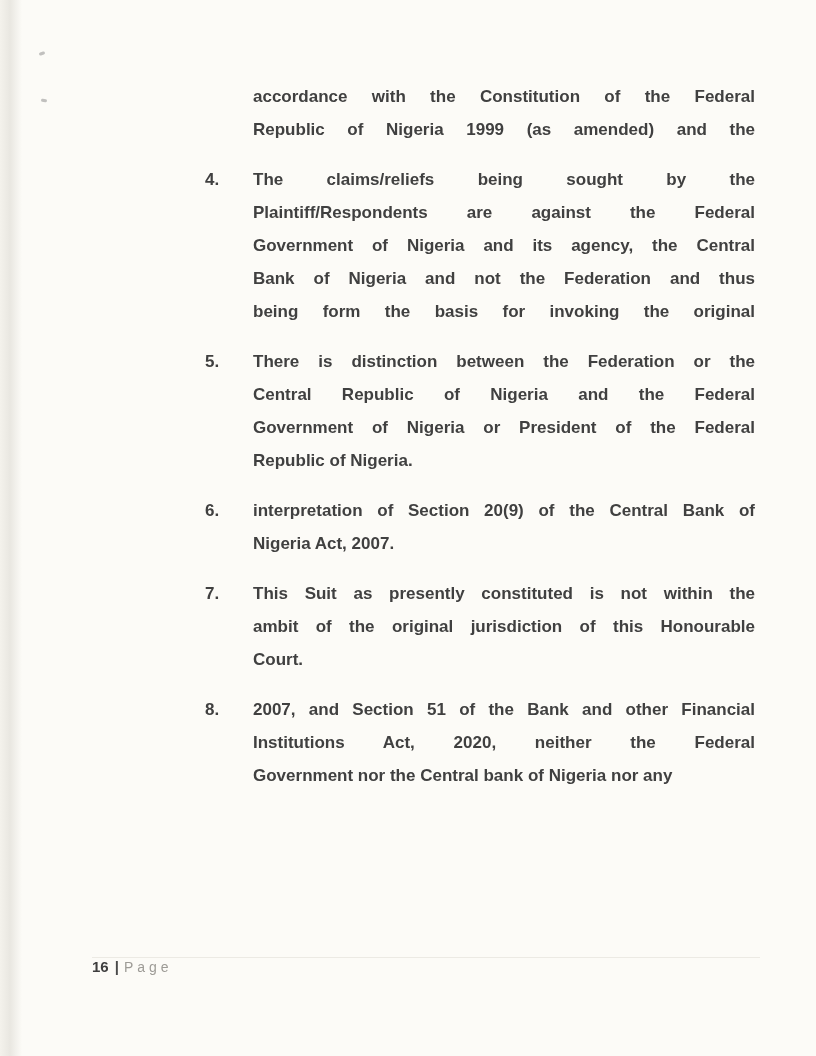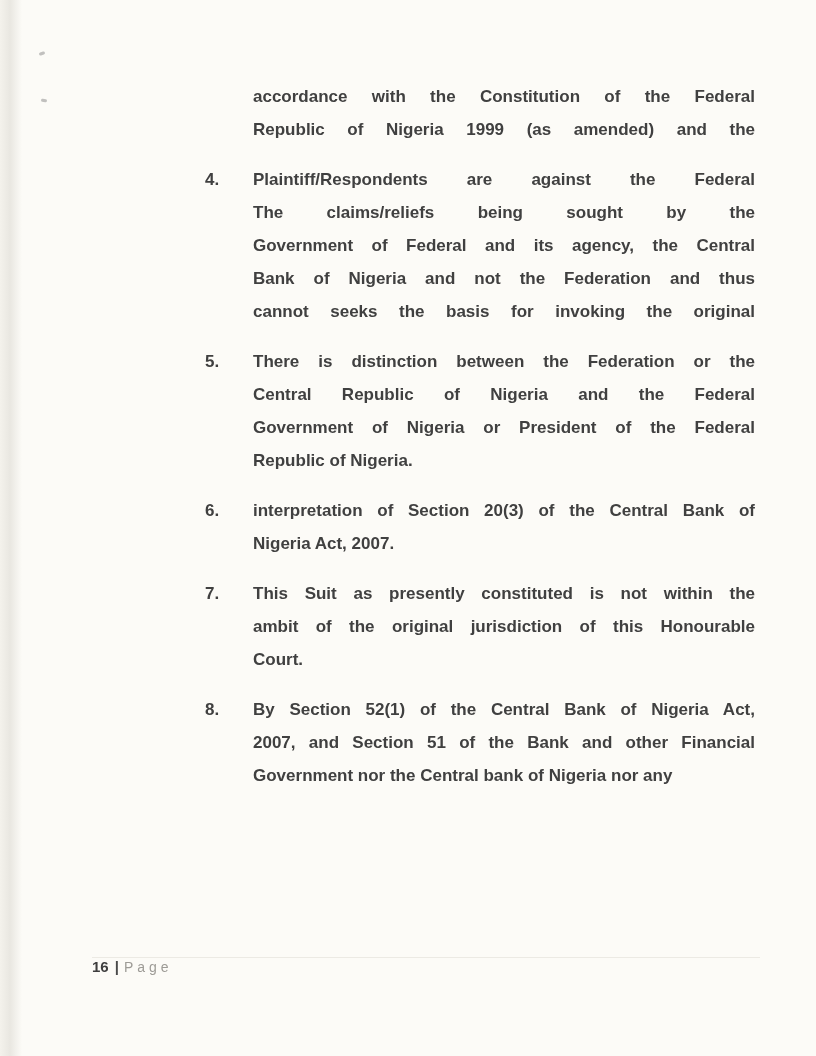"Plaintiff/Respondents are against the" div.line { order: before "The claims/reliefs being sought by" -> after "The claims/reliefs being sought by" }
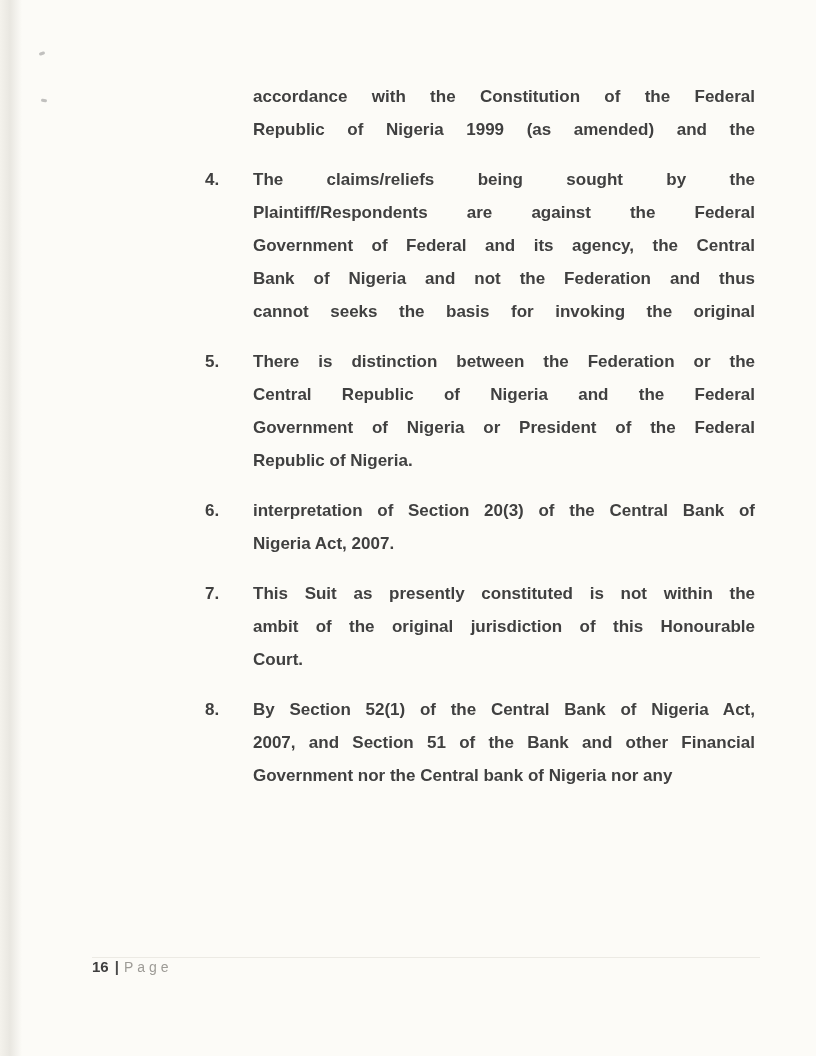"Government of Federal and its" div.line { text: Federal -> Nigeria }
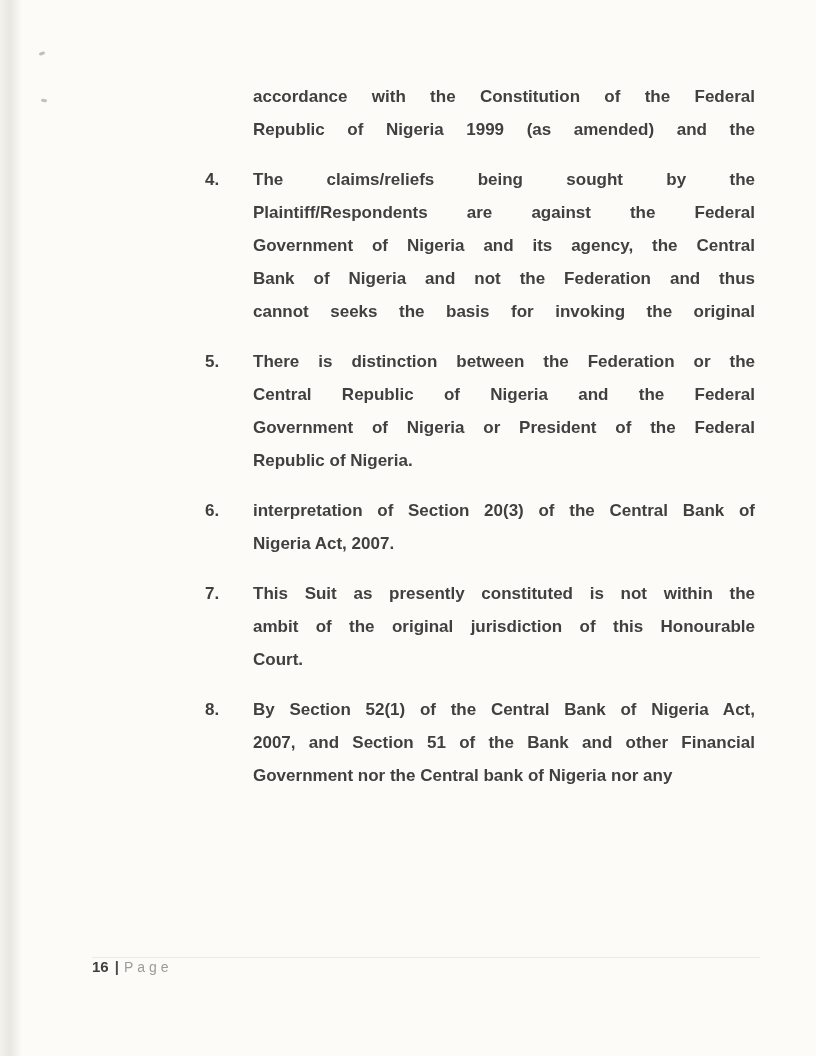"cannot seeks the basis for" div.line { text: cannot seeks -> being form }
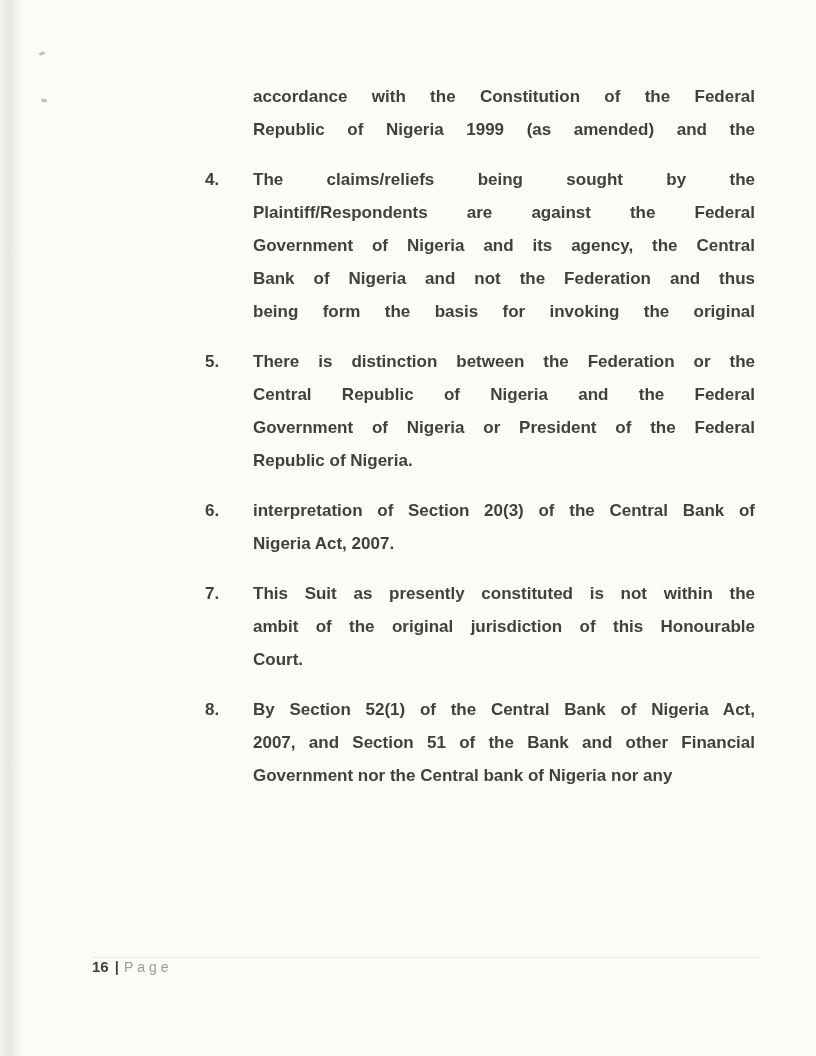"interpretation of Section 20(3) of" div.line { text: 3 -> 9 }
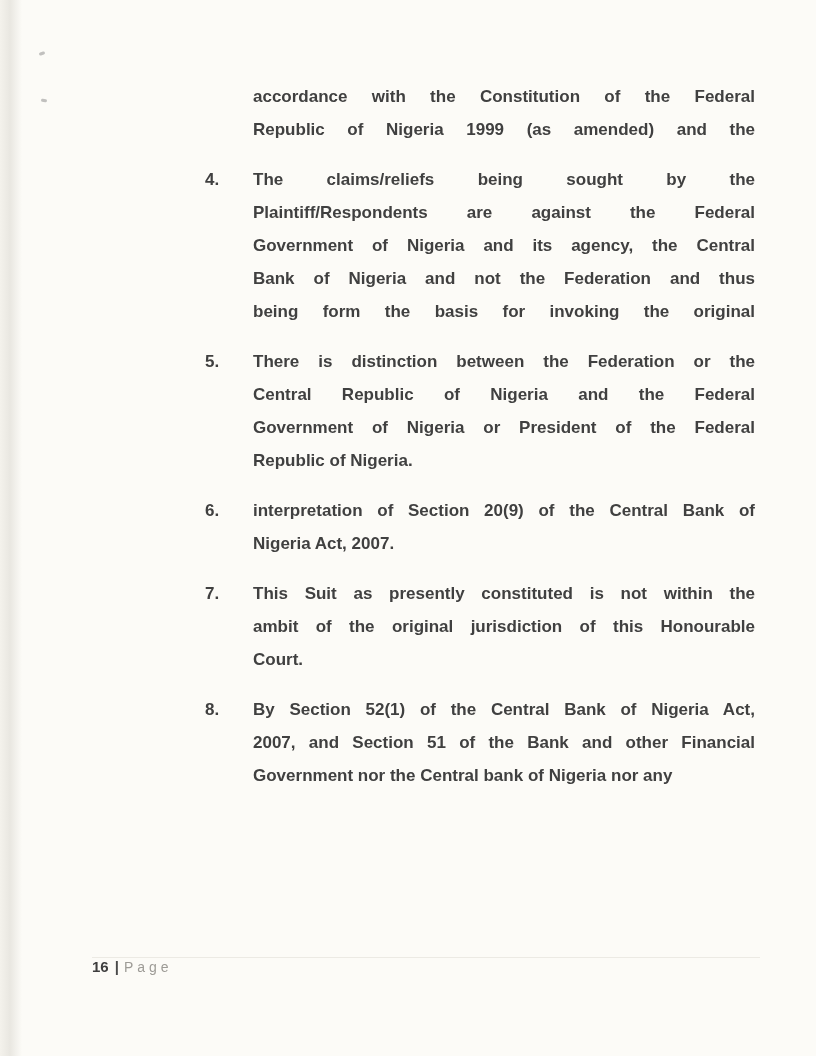"By Section 52(1) of the" div.line { html: <div>By Section 52(1) of the Central Bank of Nigeria Act,</div> -> none }
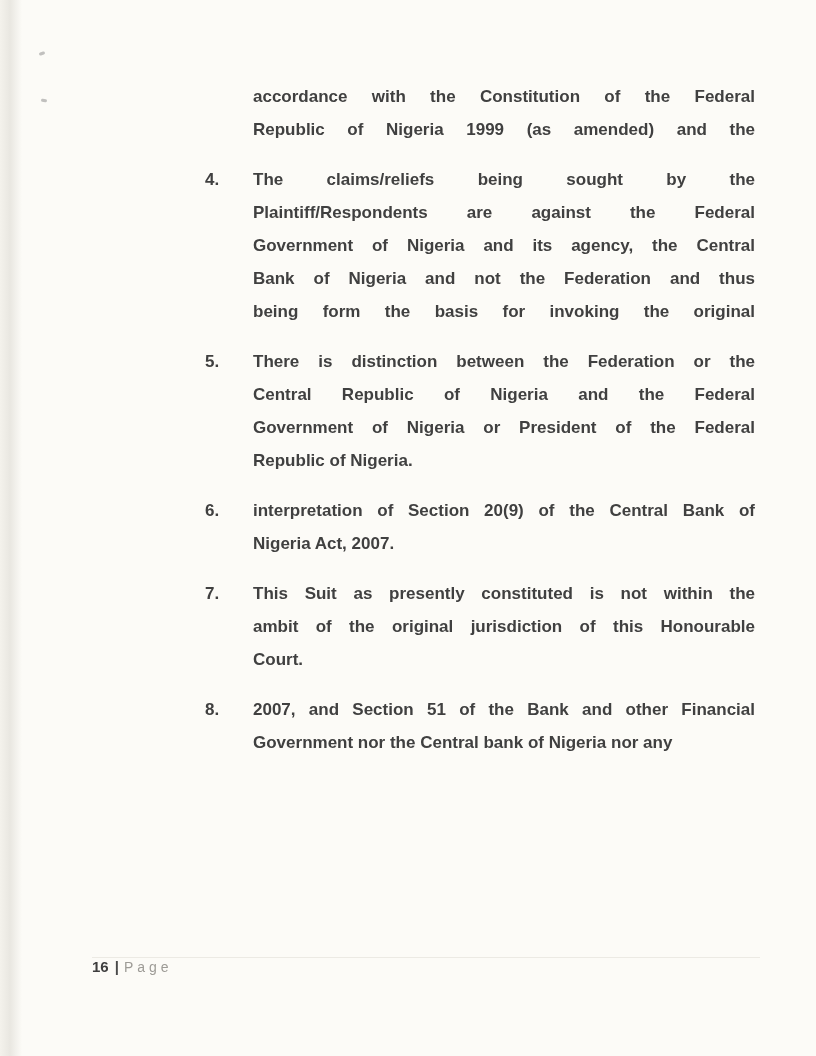"Institutions Act, 2020, neither the" div.line { html: none -> <div>Institutions Act, 2020, neither the Federal</div> }
